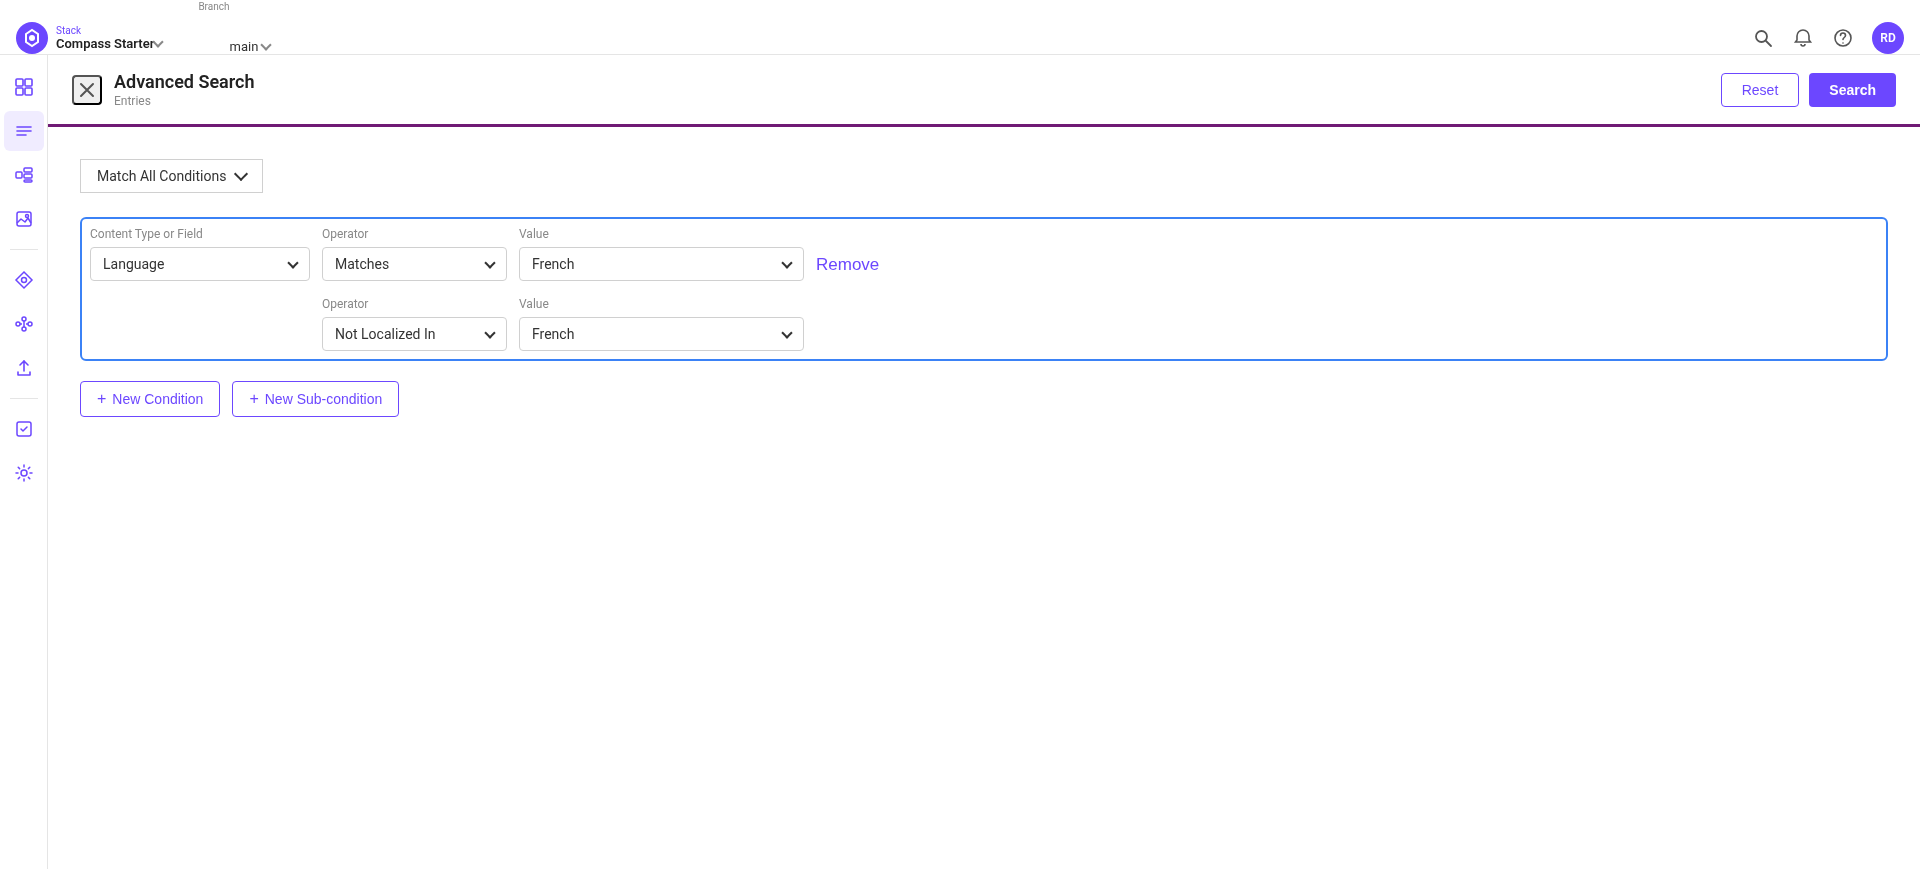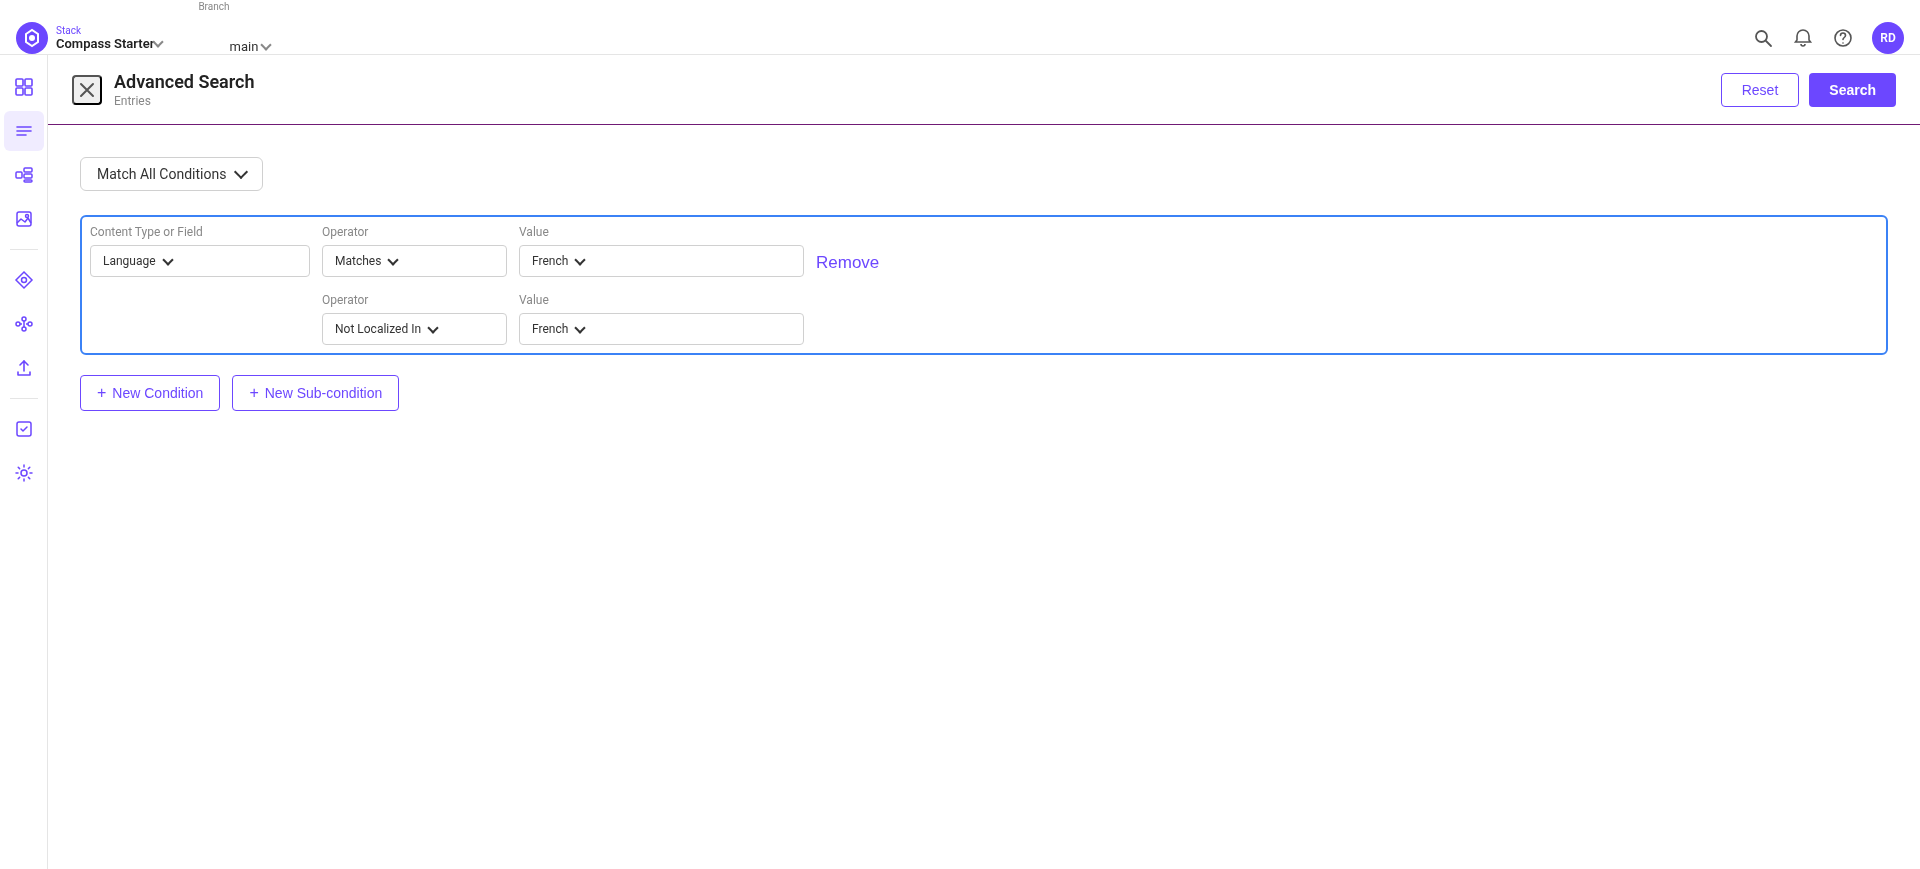"Advanced Search" .panel-header { border-bottom: 1px solid #701a75 -> 3px solid #701a75 }
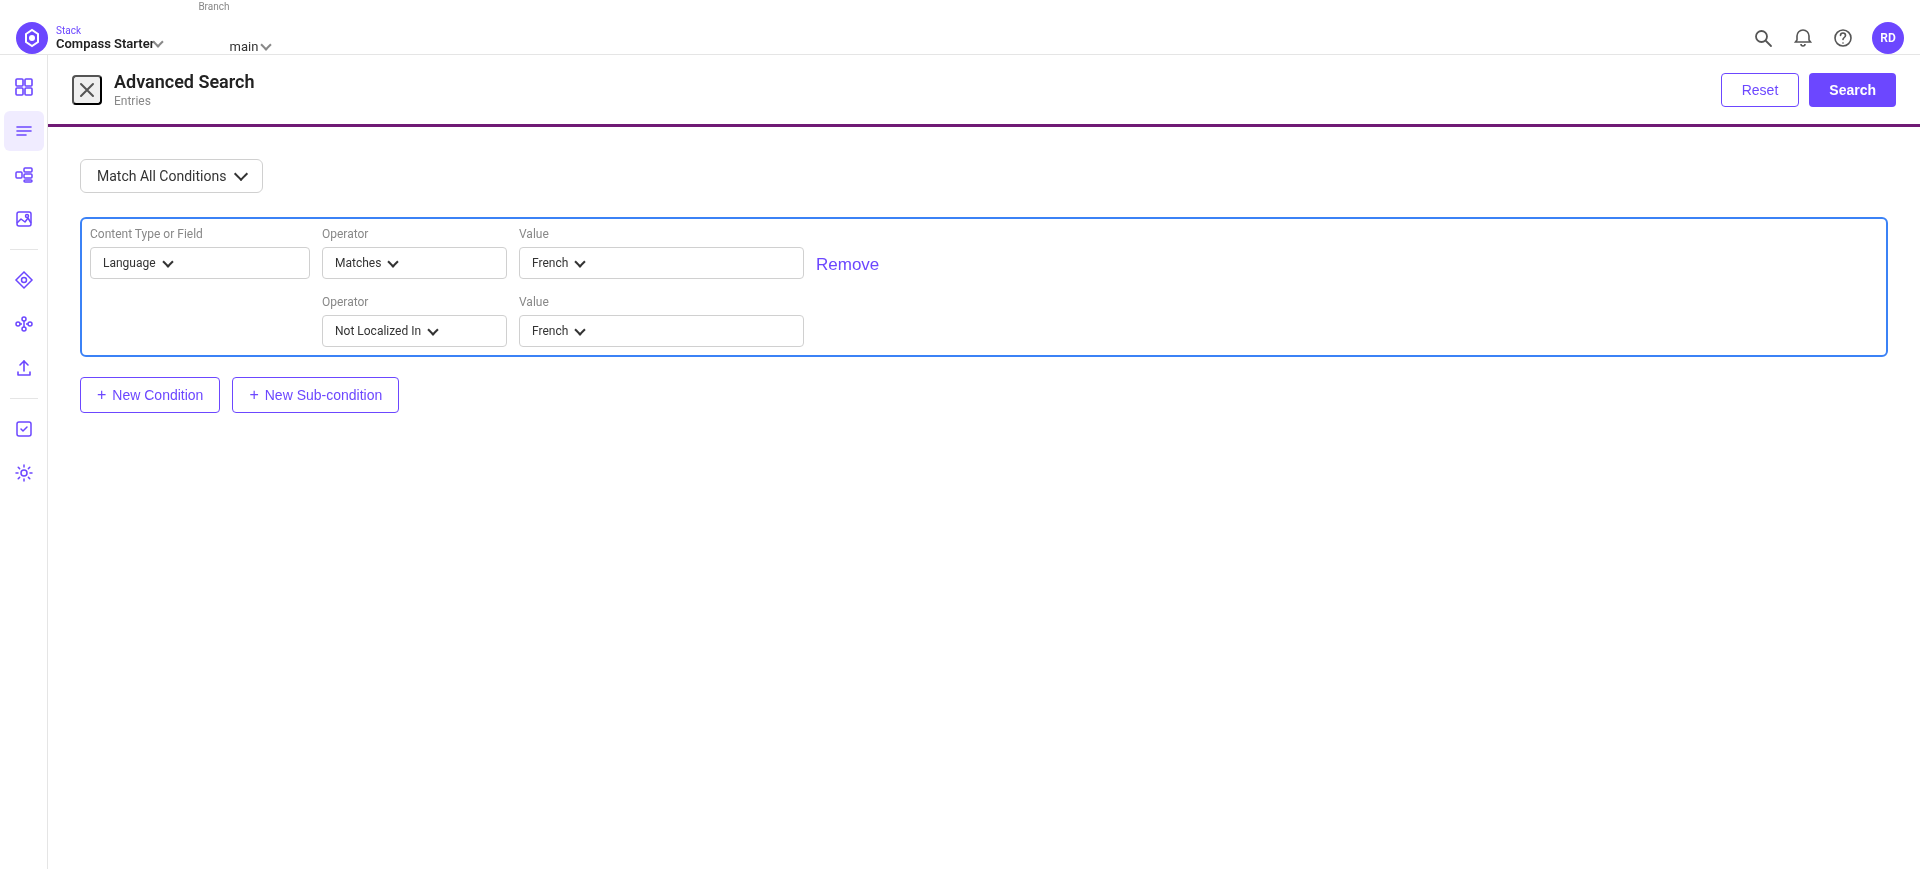"Match All Conditions" .match-condition-dropdown { border-radius: 6px -> 0 }
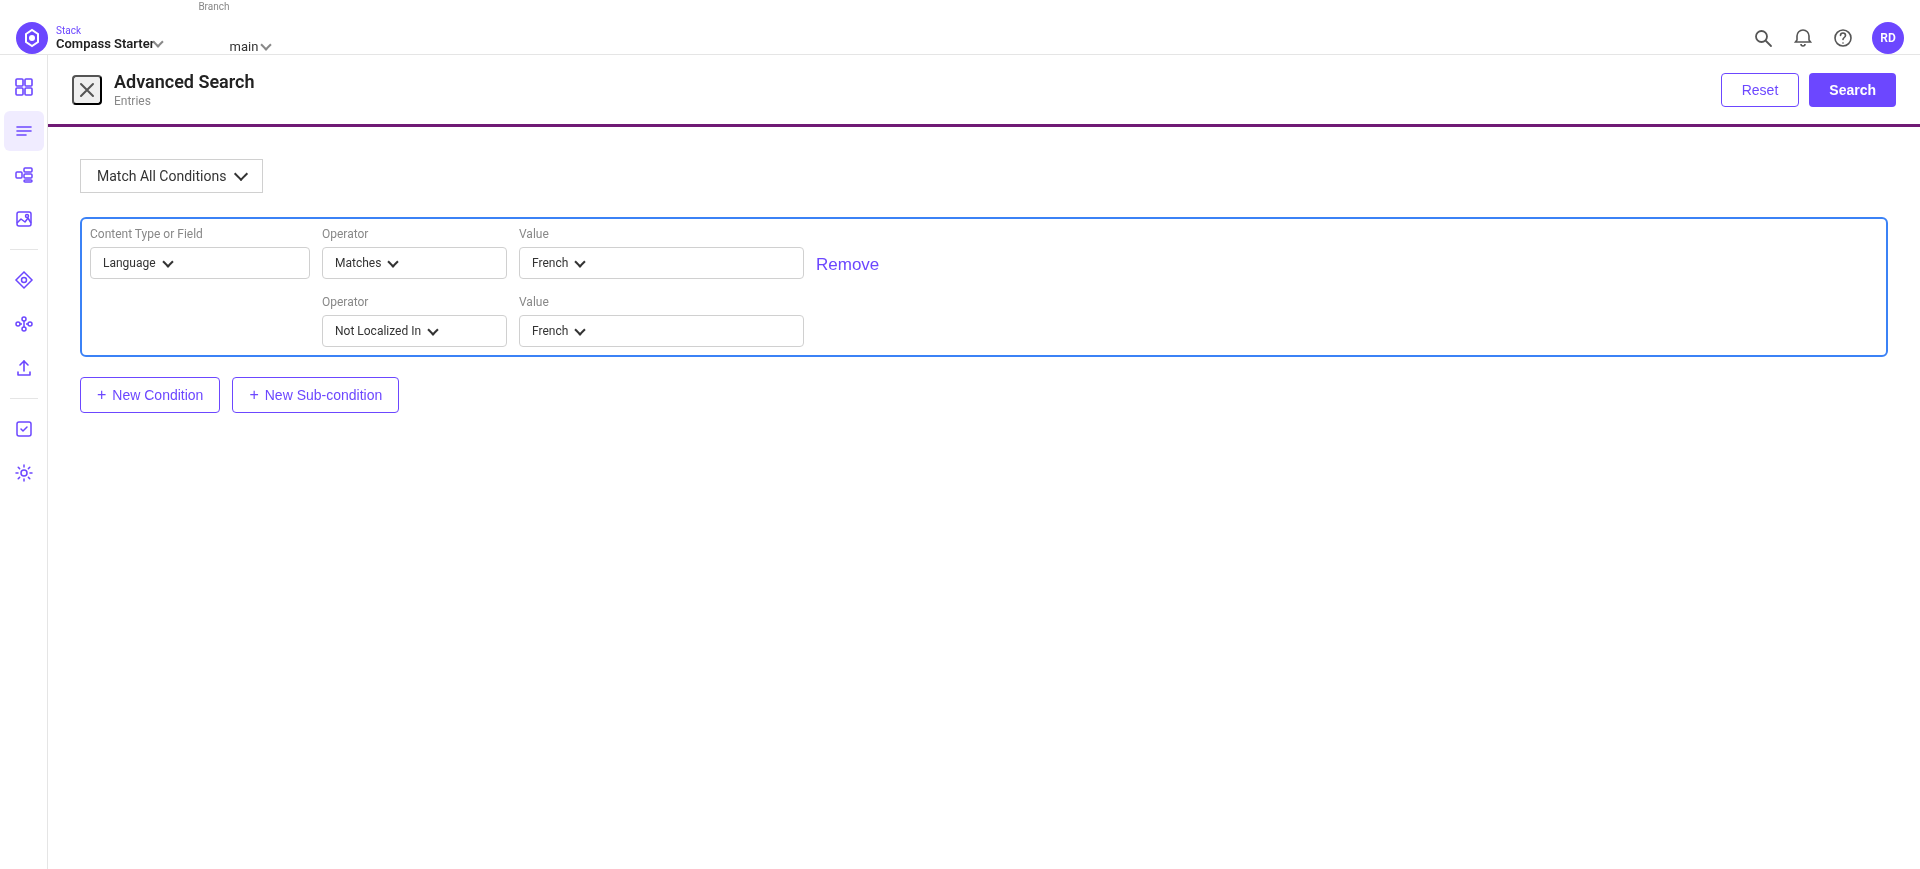"Language" .select-box { font-size: 12px -> 14px; justify-content: none -> space-between }
